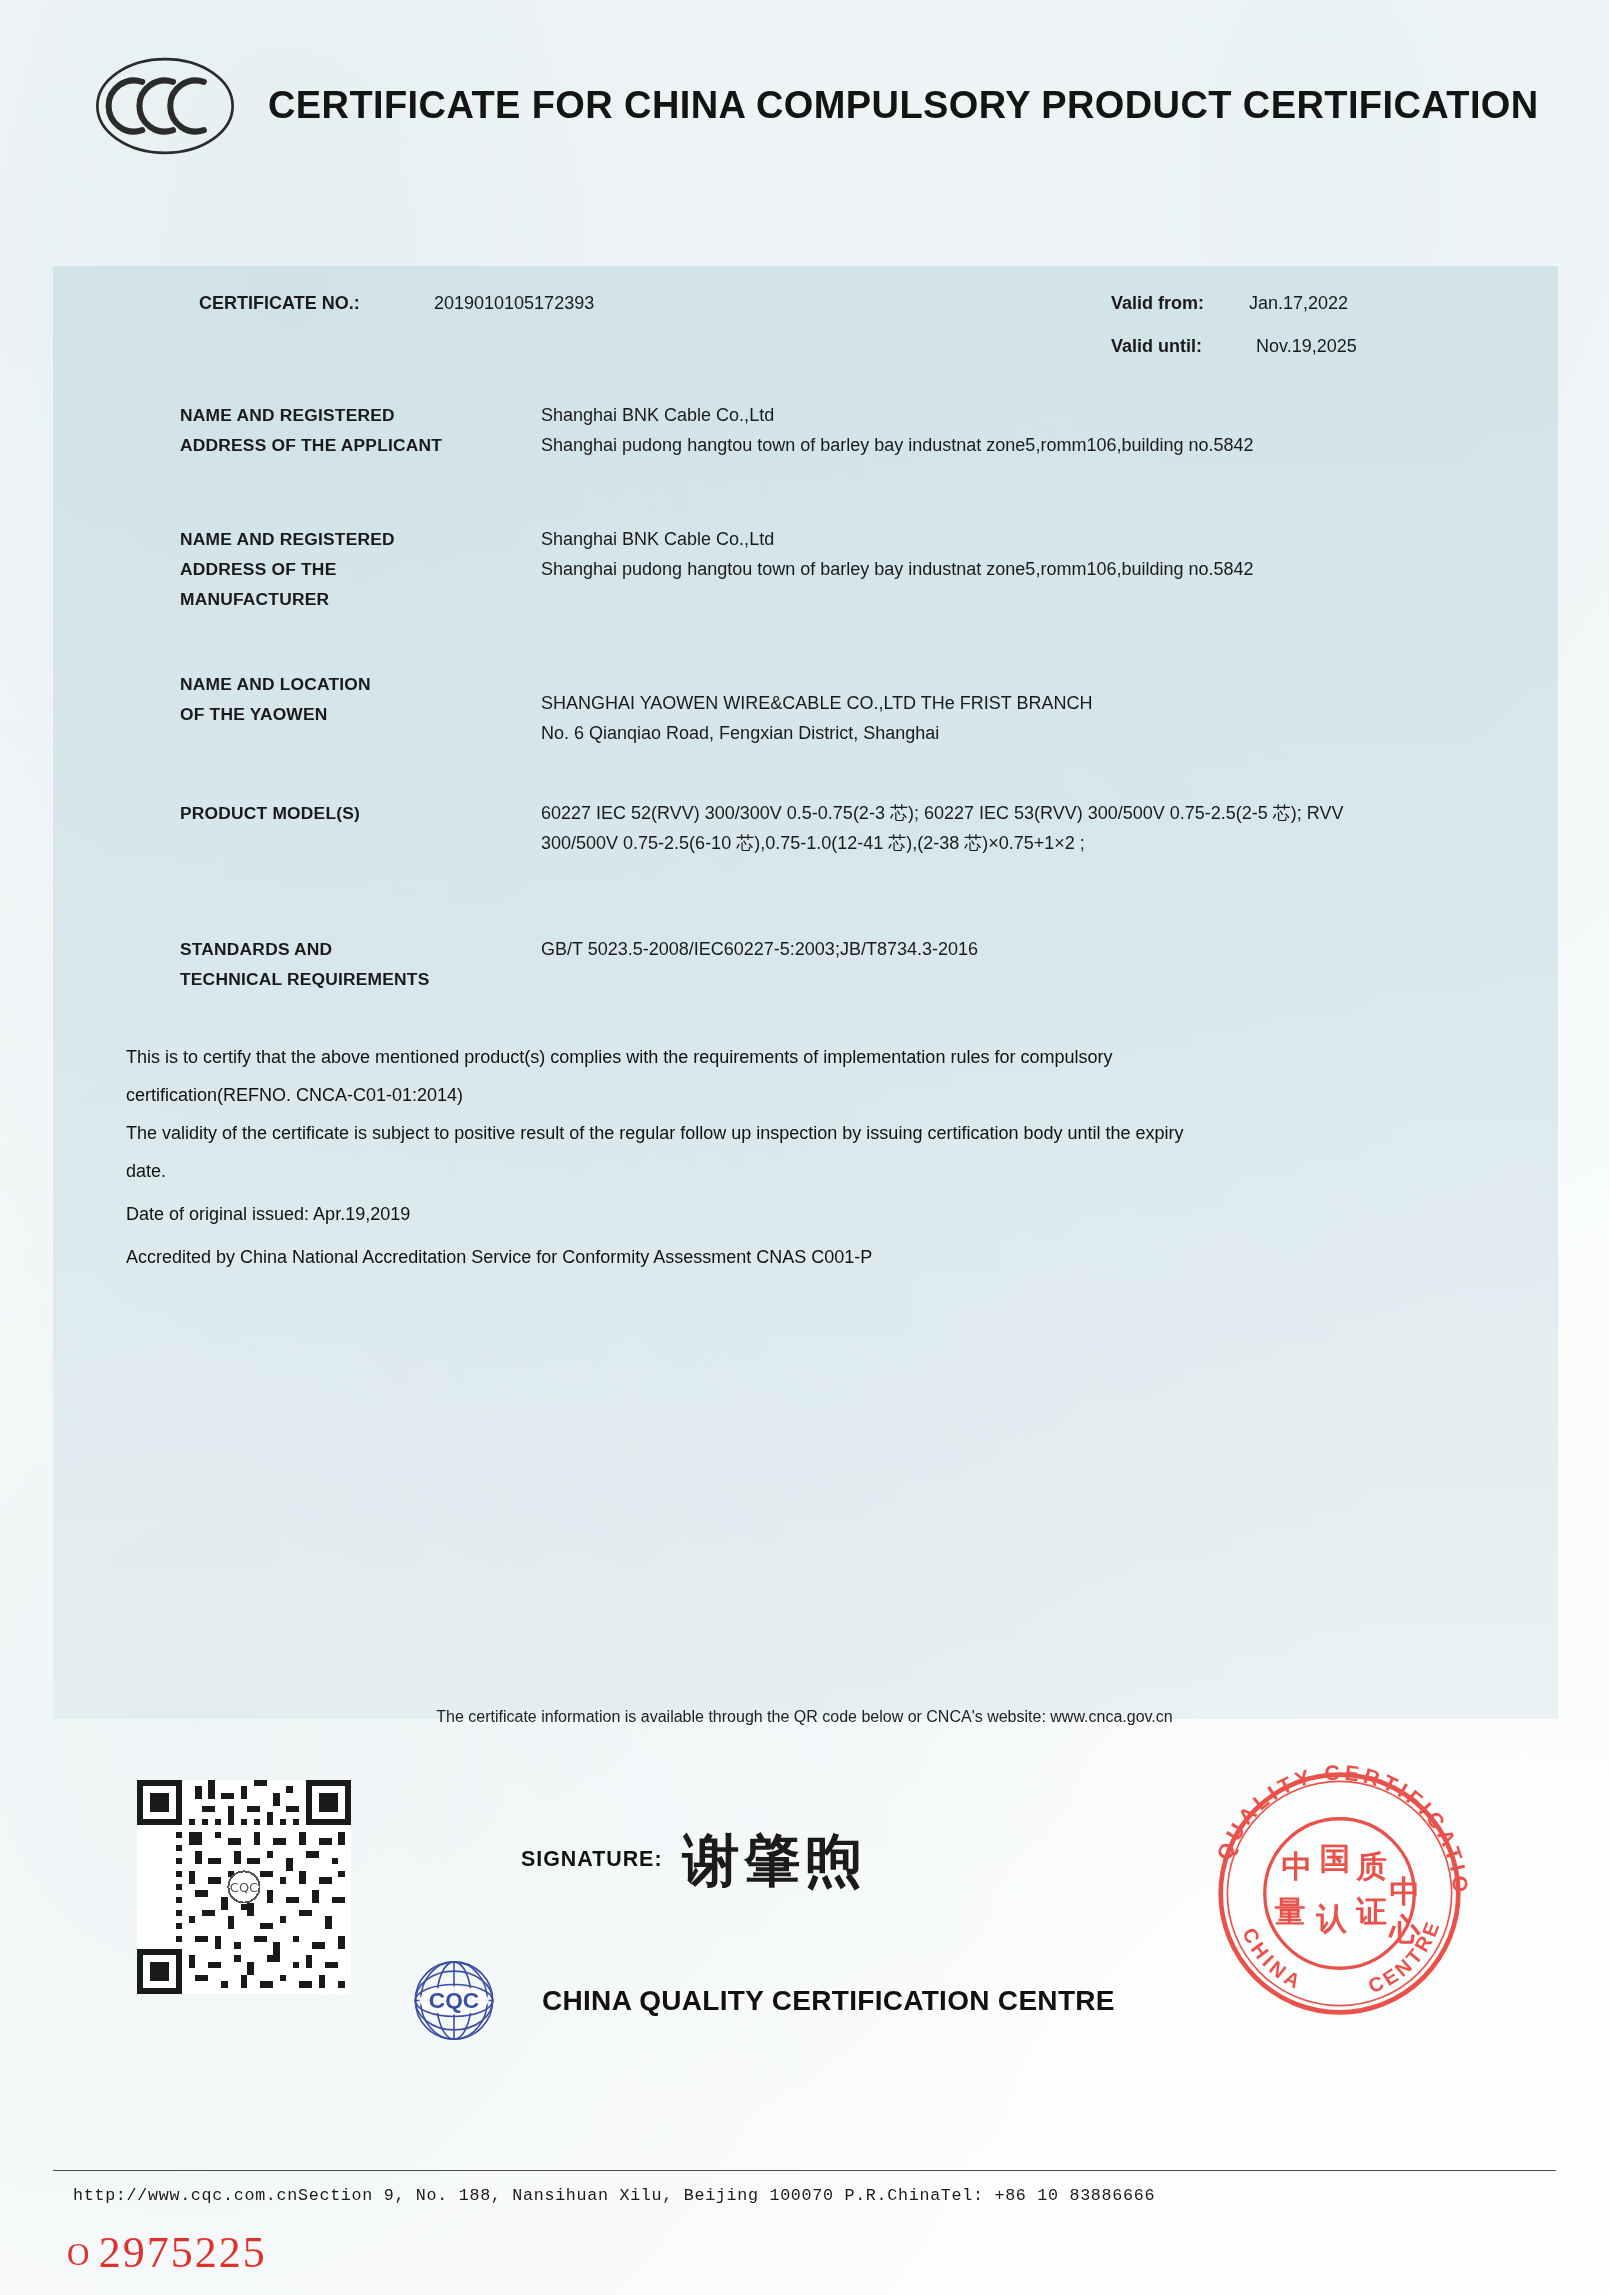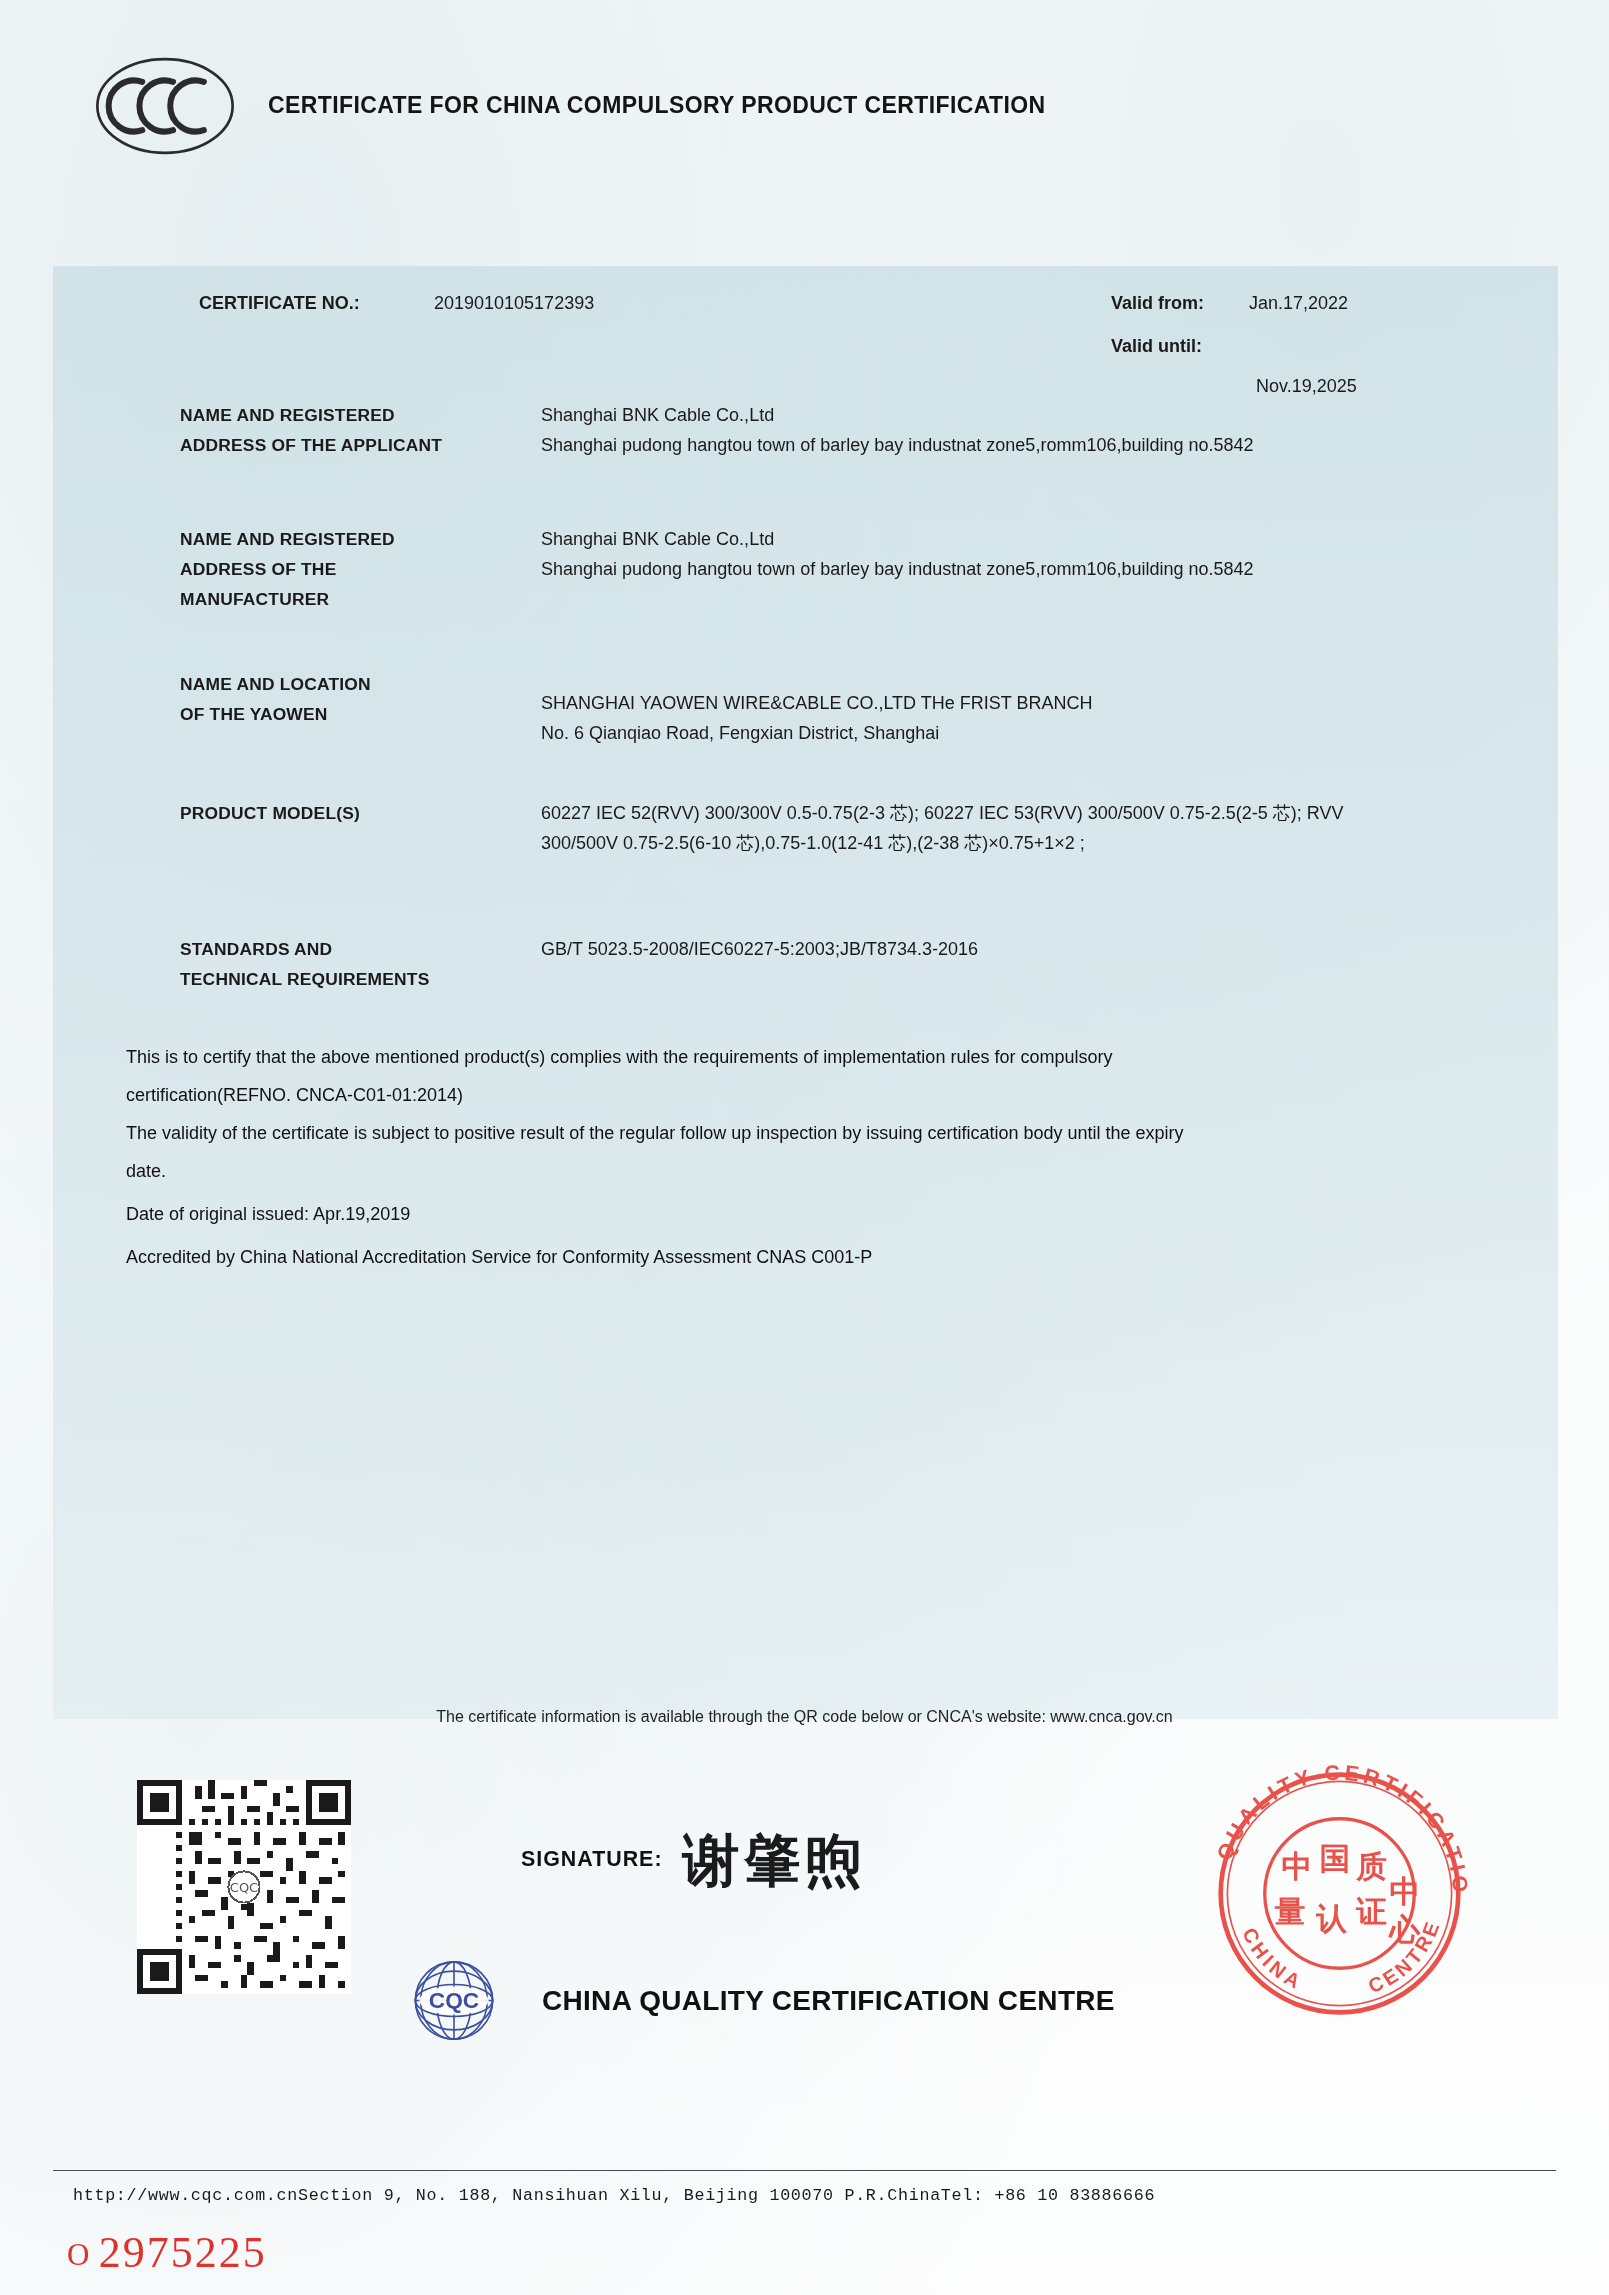"CERTIFICATE FOR CHINA COMPULSORY PRODUCT" .header-title { font-size: 23px -> 38px }
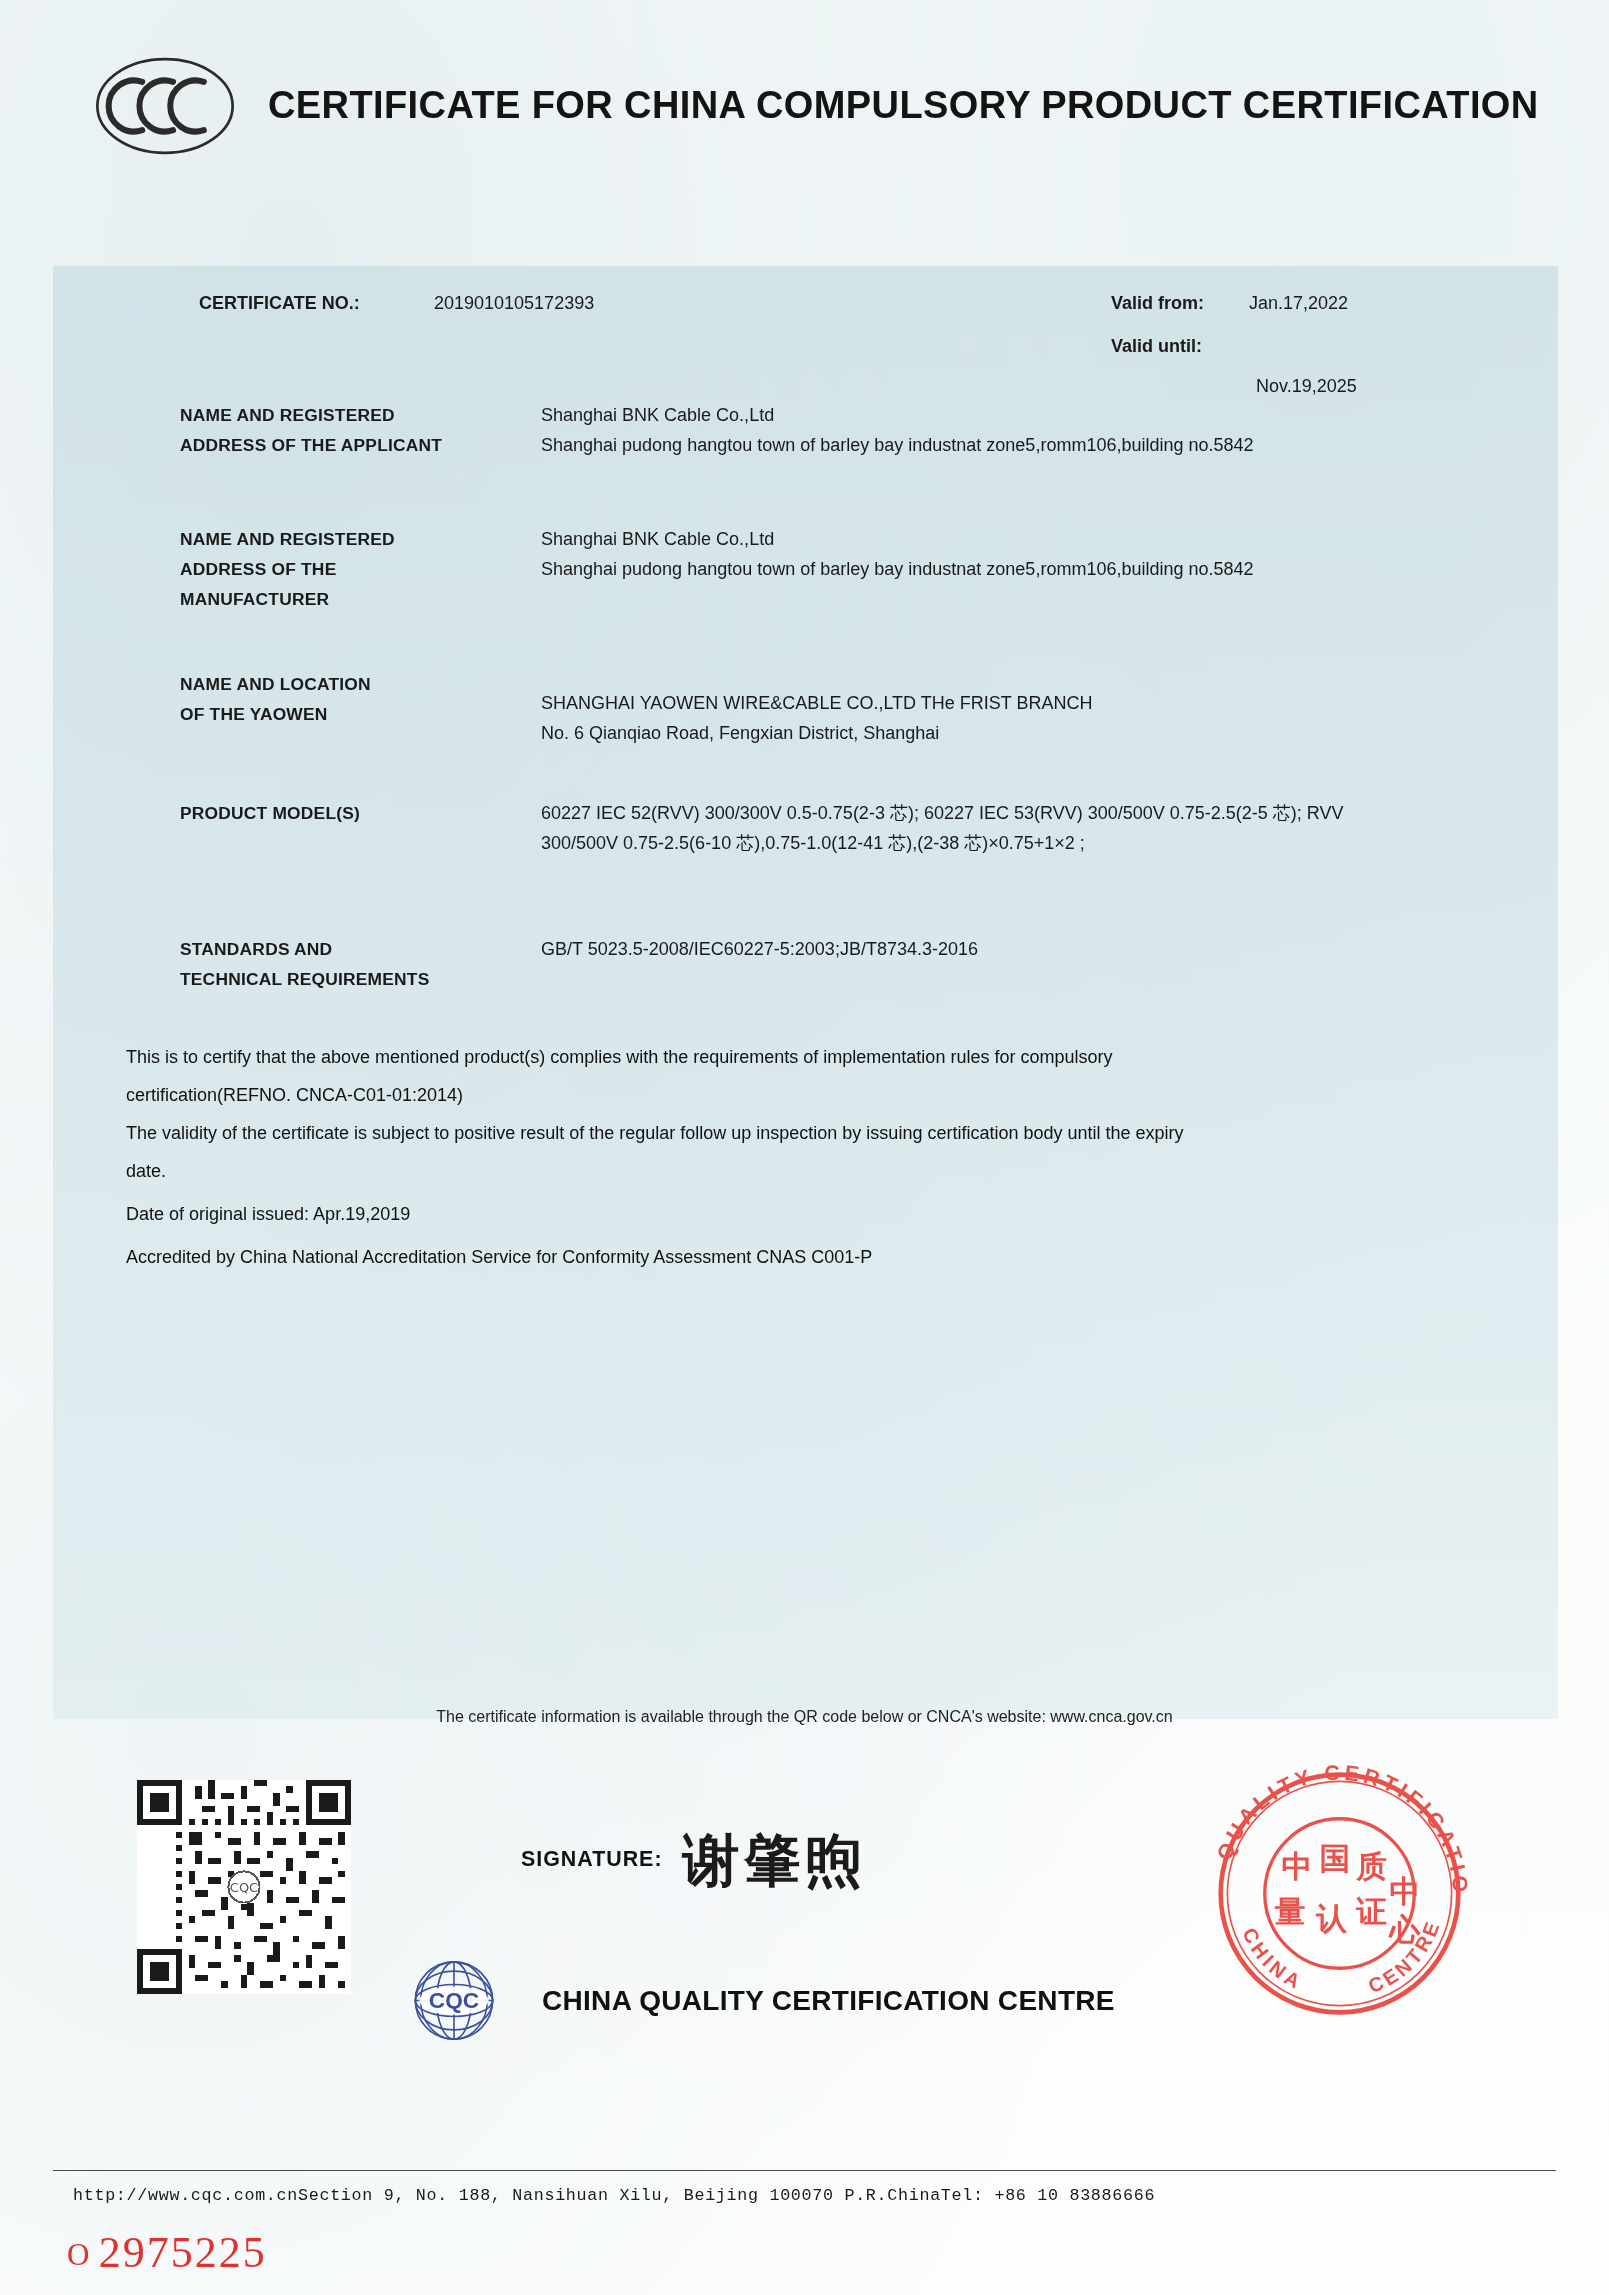"Nov.19,2025" .valid-until-value { margin-top: 40px -> none }
